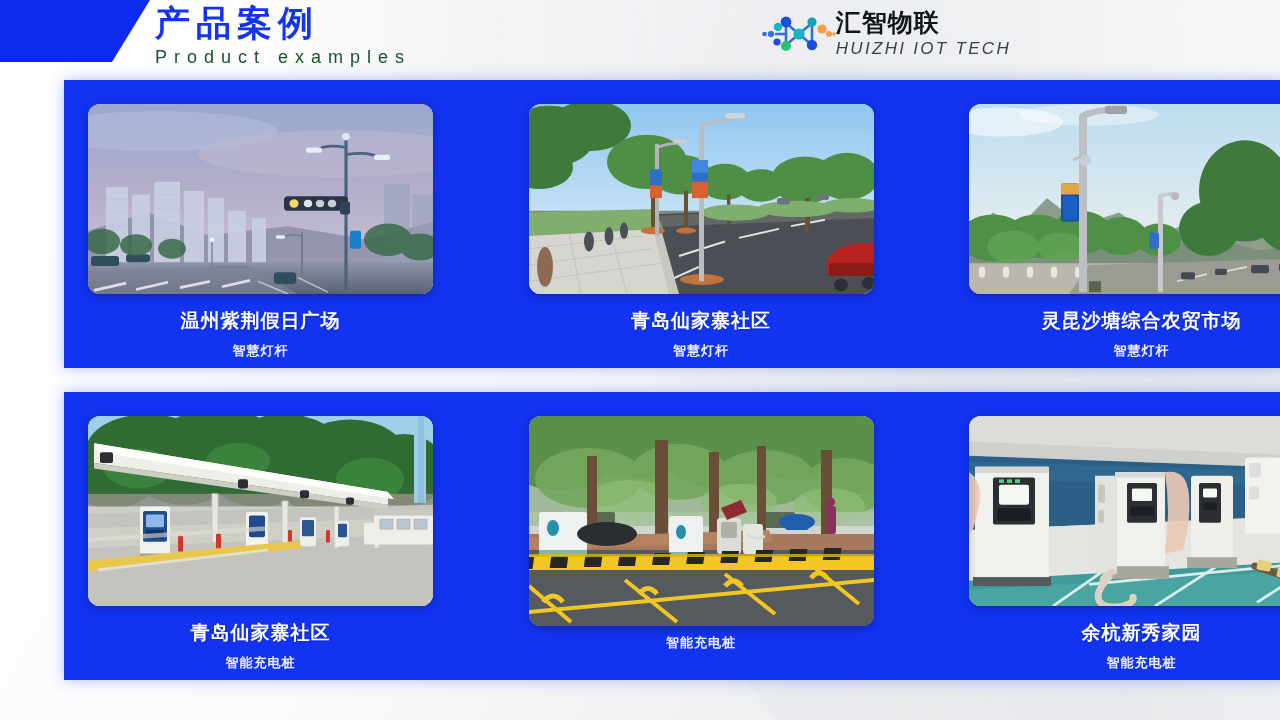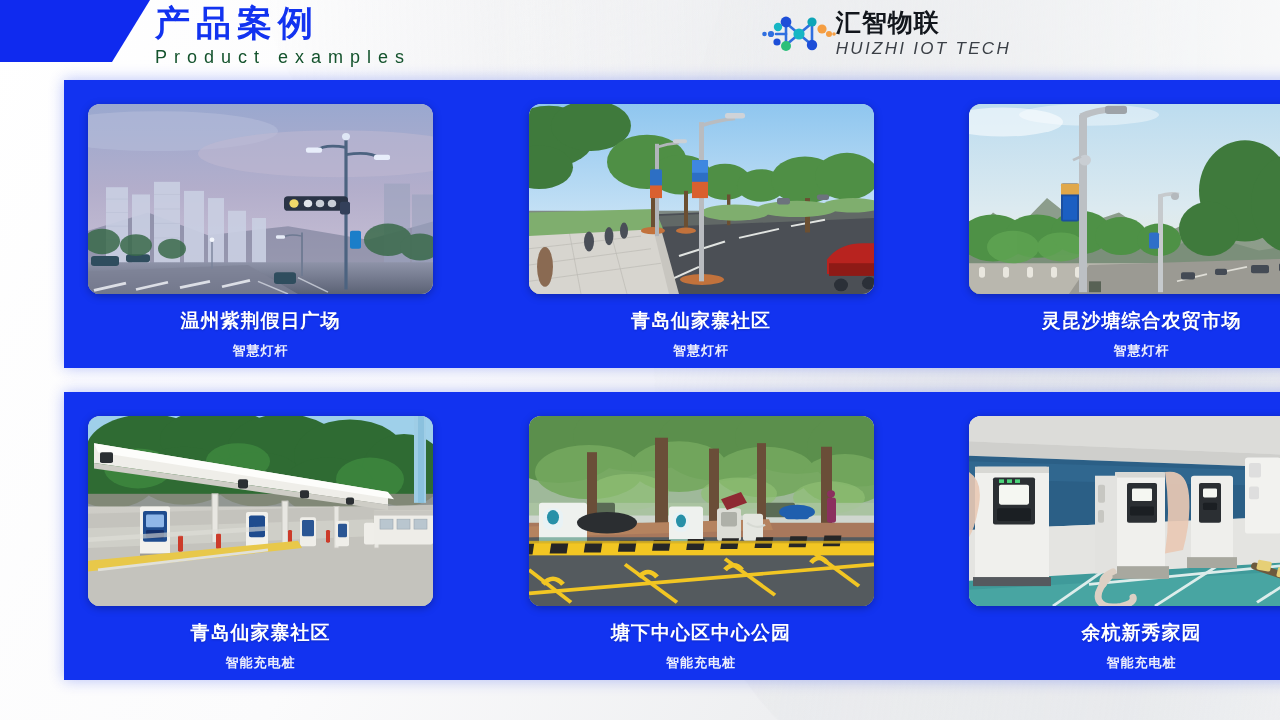"塘下中心区中心公园" div.case-title { html: <div>塘下中心区中心公园</div> -> none }
